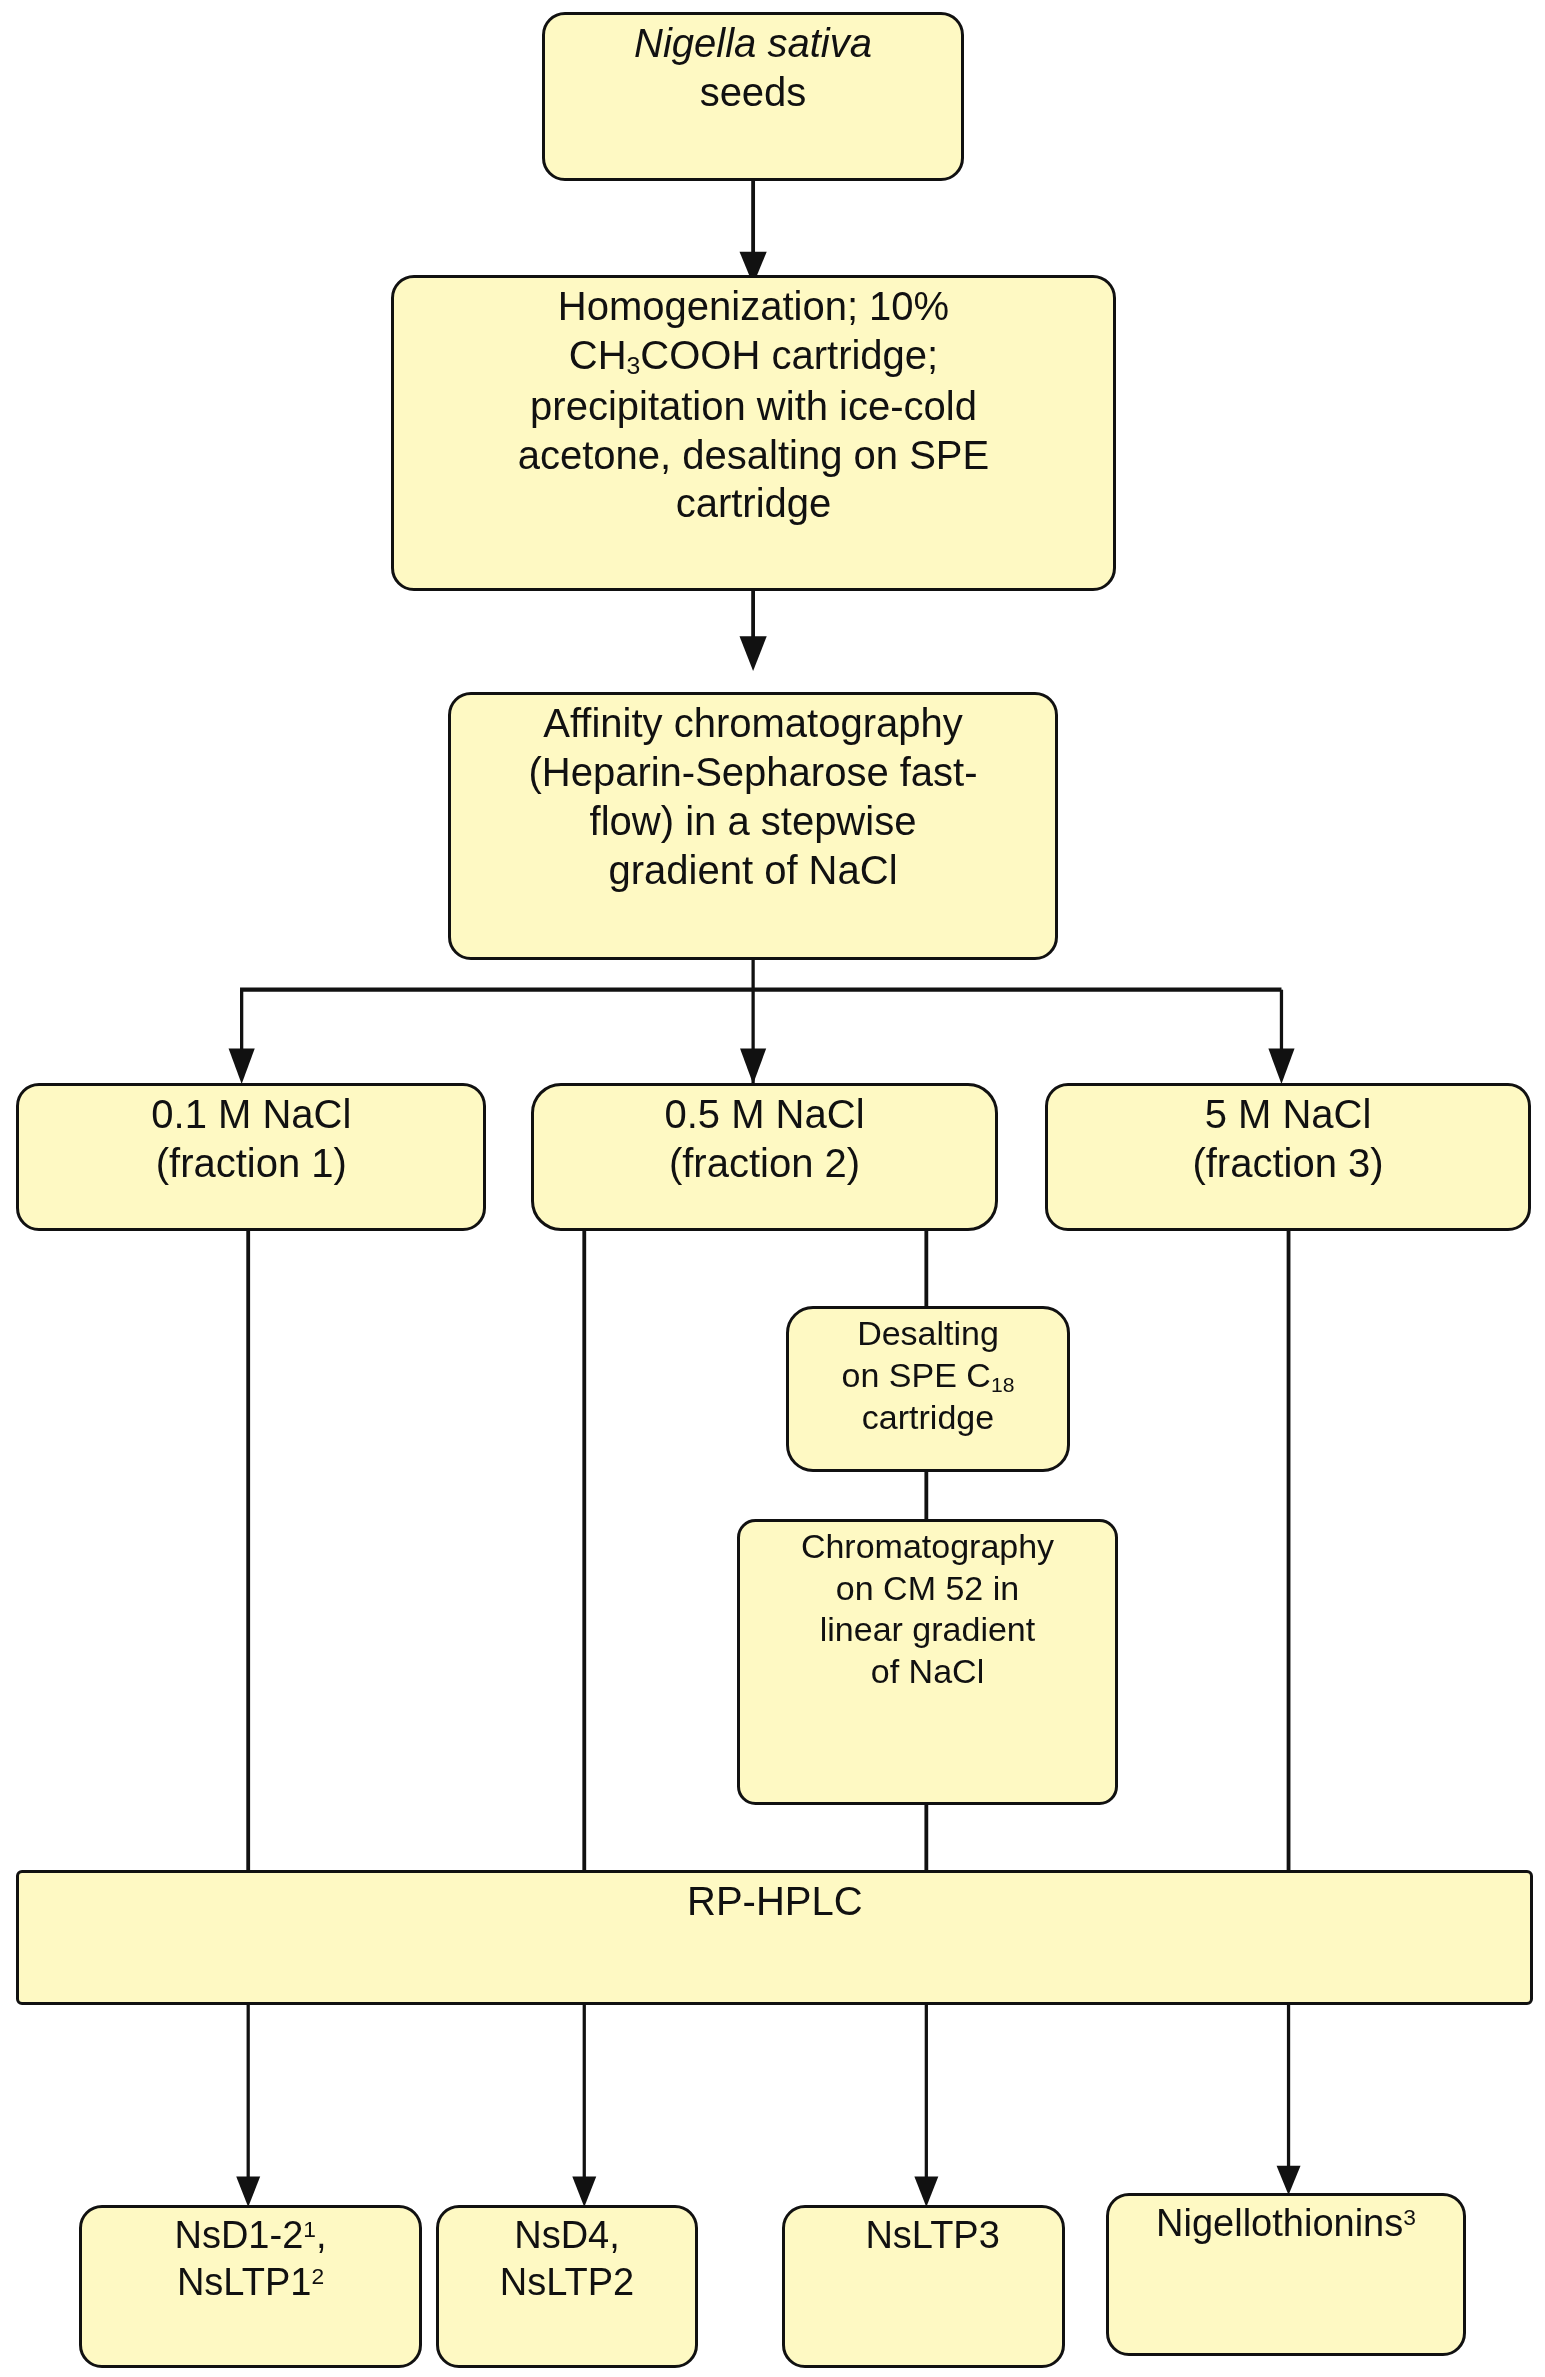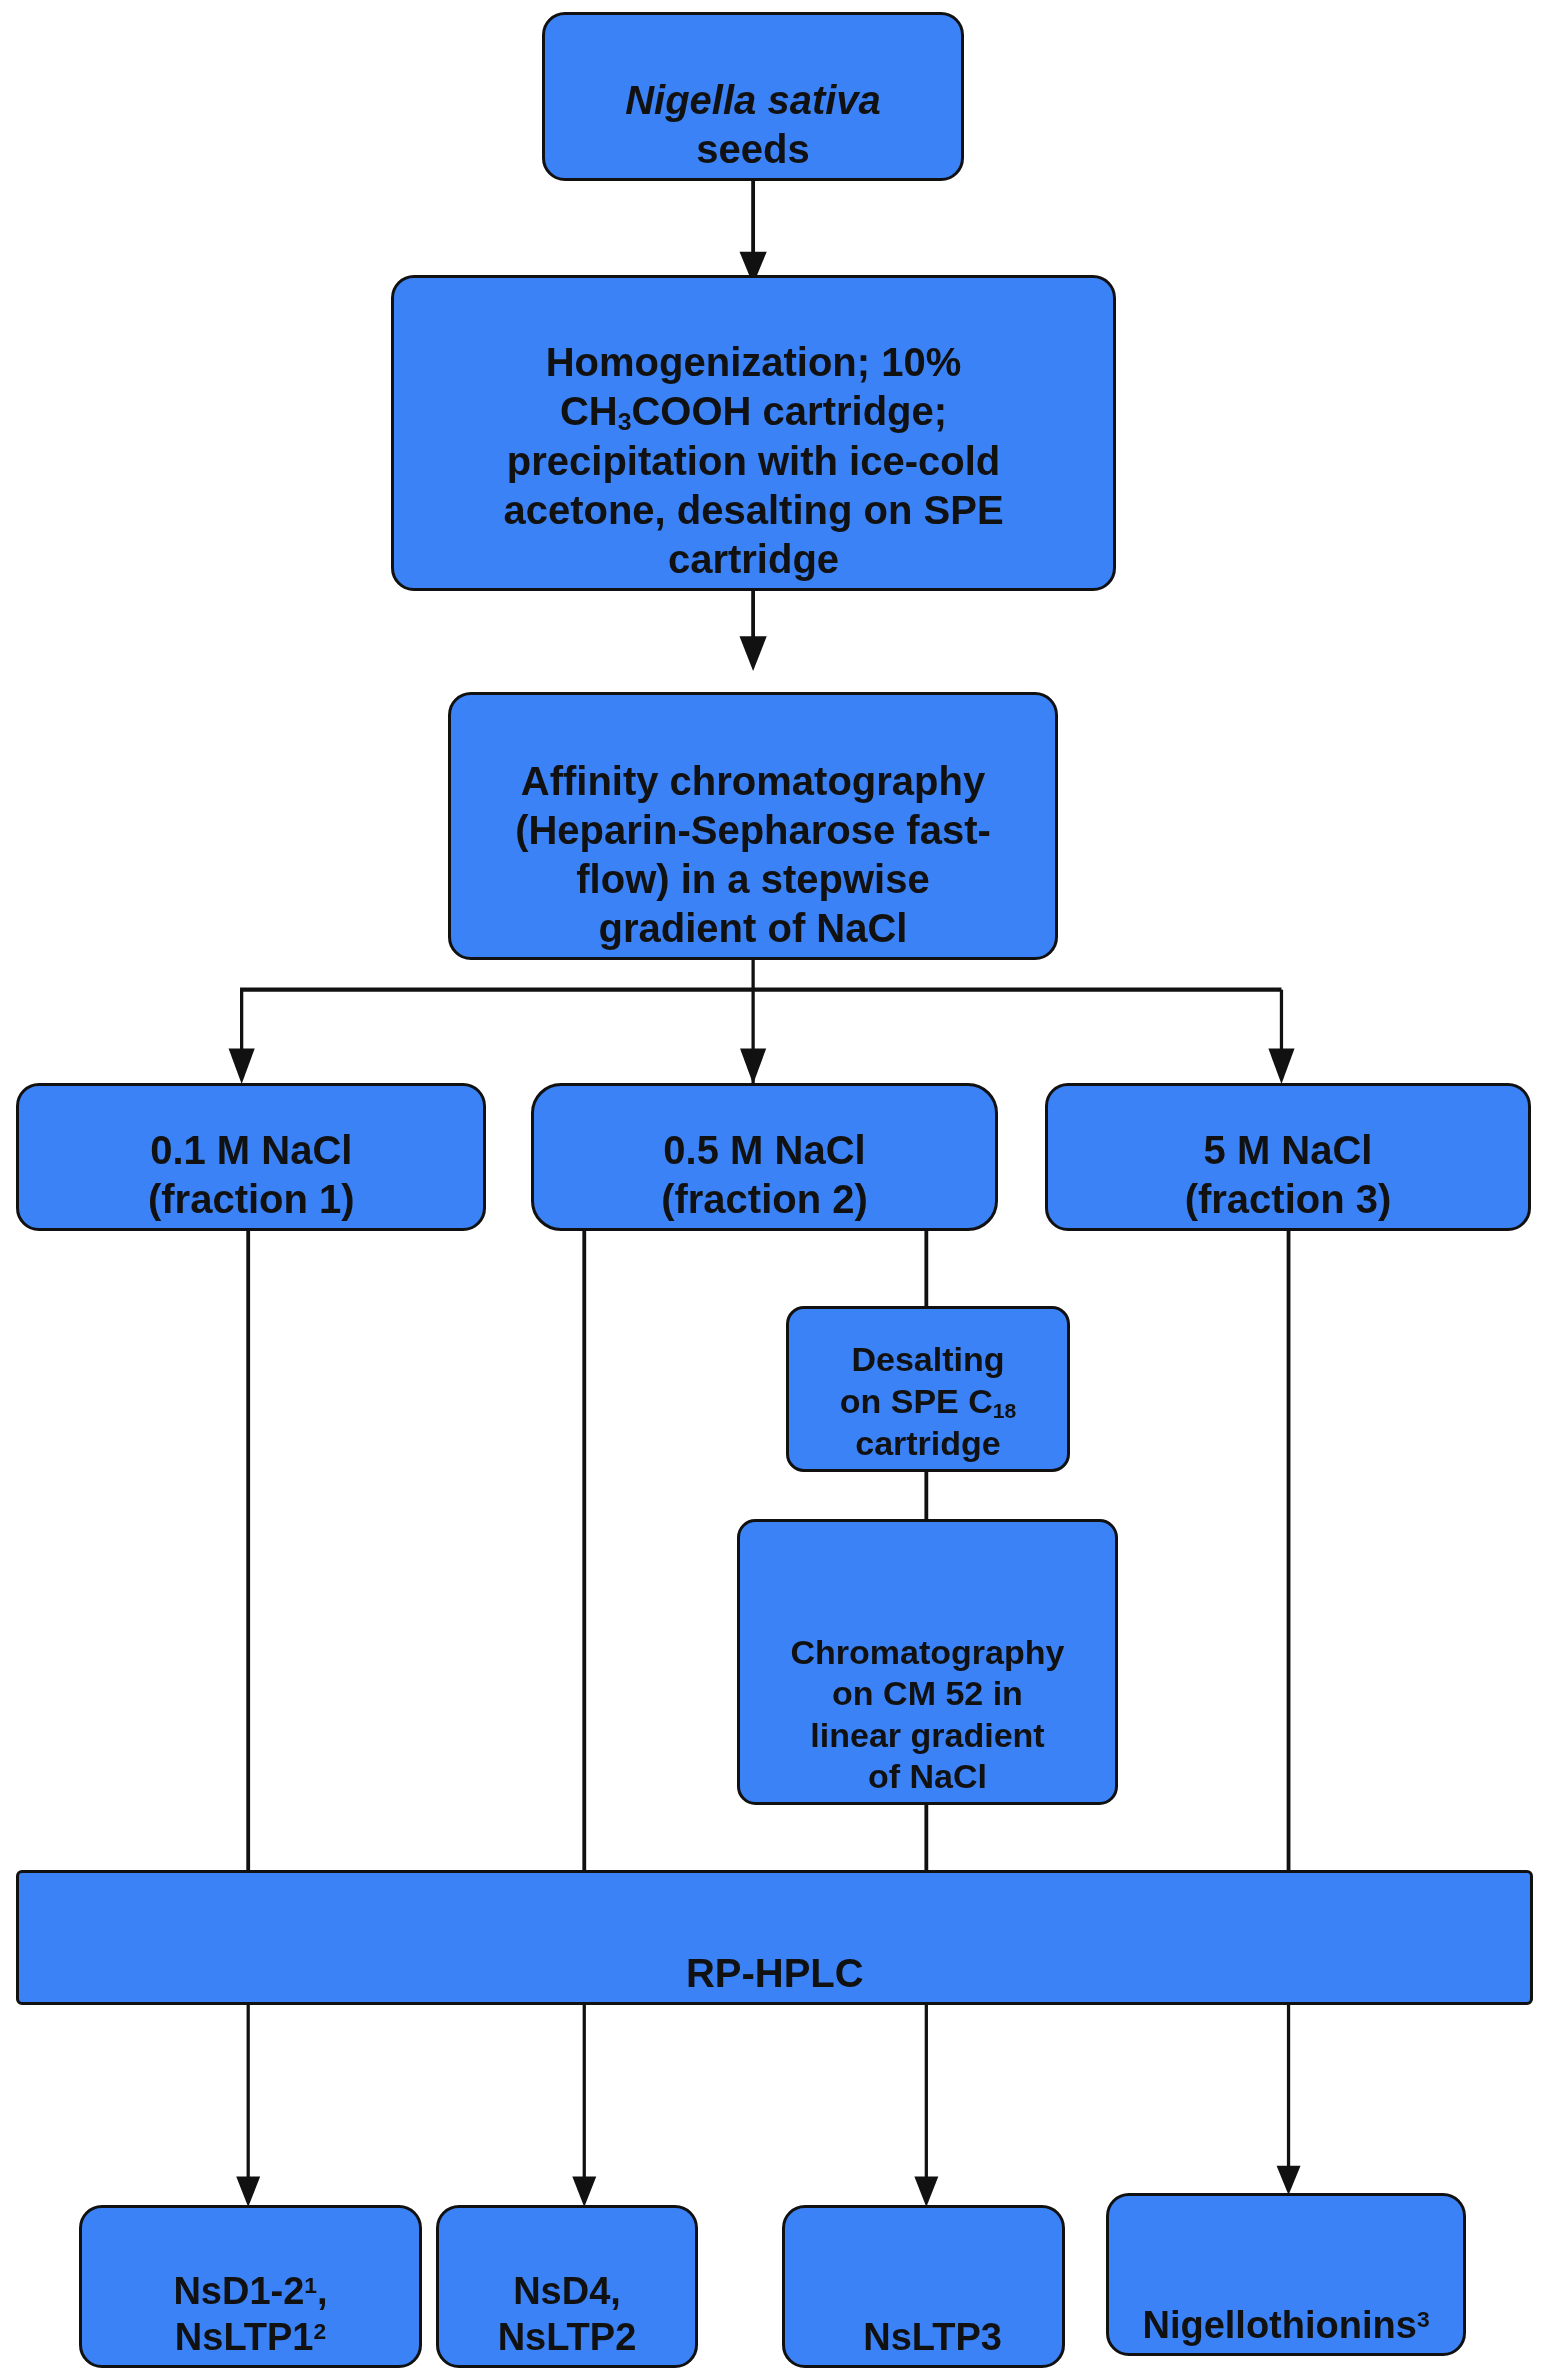"Nigella sativa" .node { align-items: flex-end -> flex-start; background: #3b82f6 -> #fef9c3; font-weight: bold -> none }
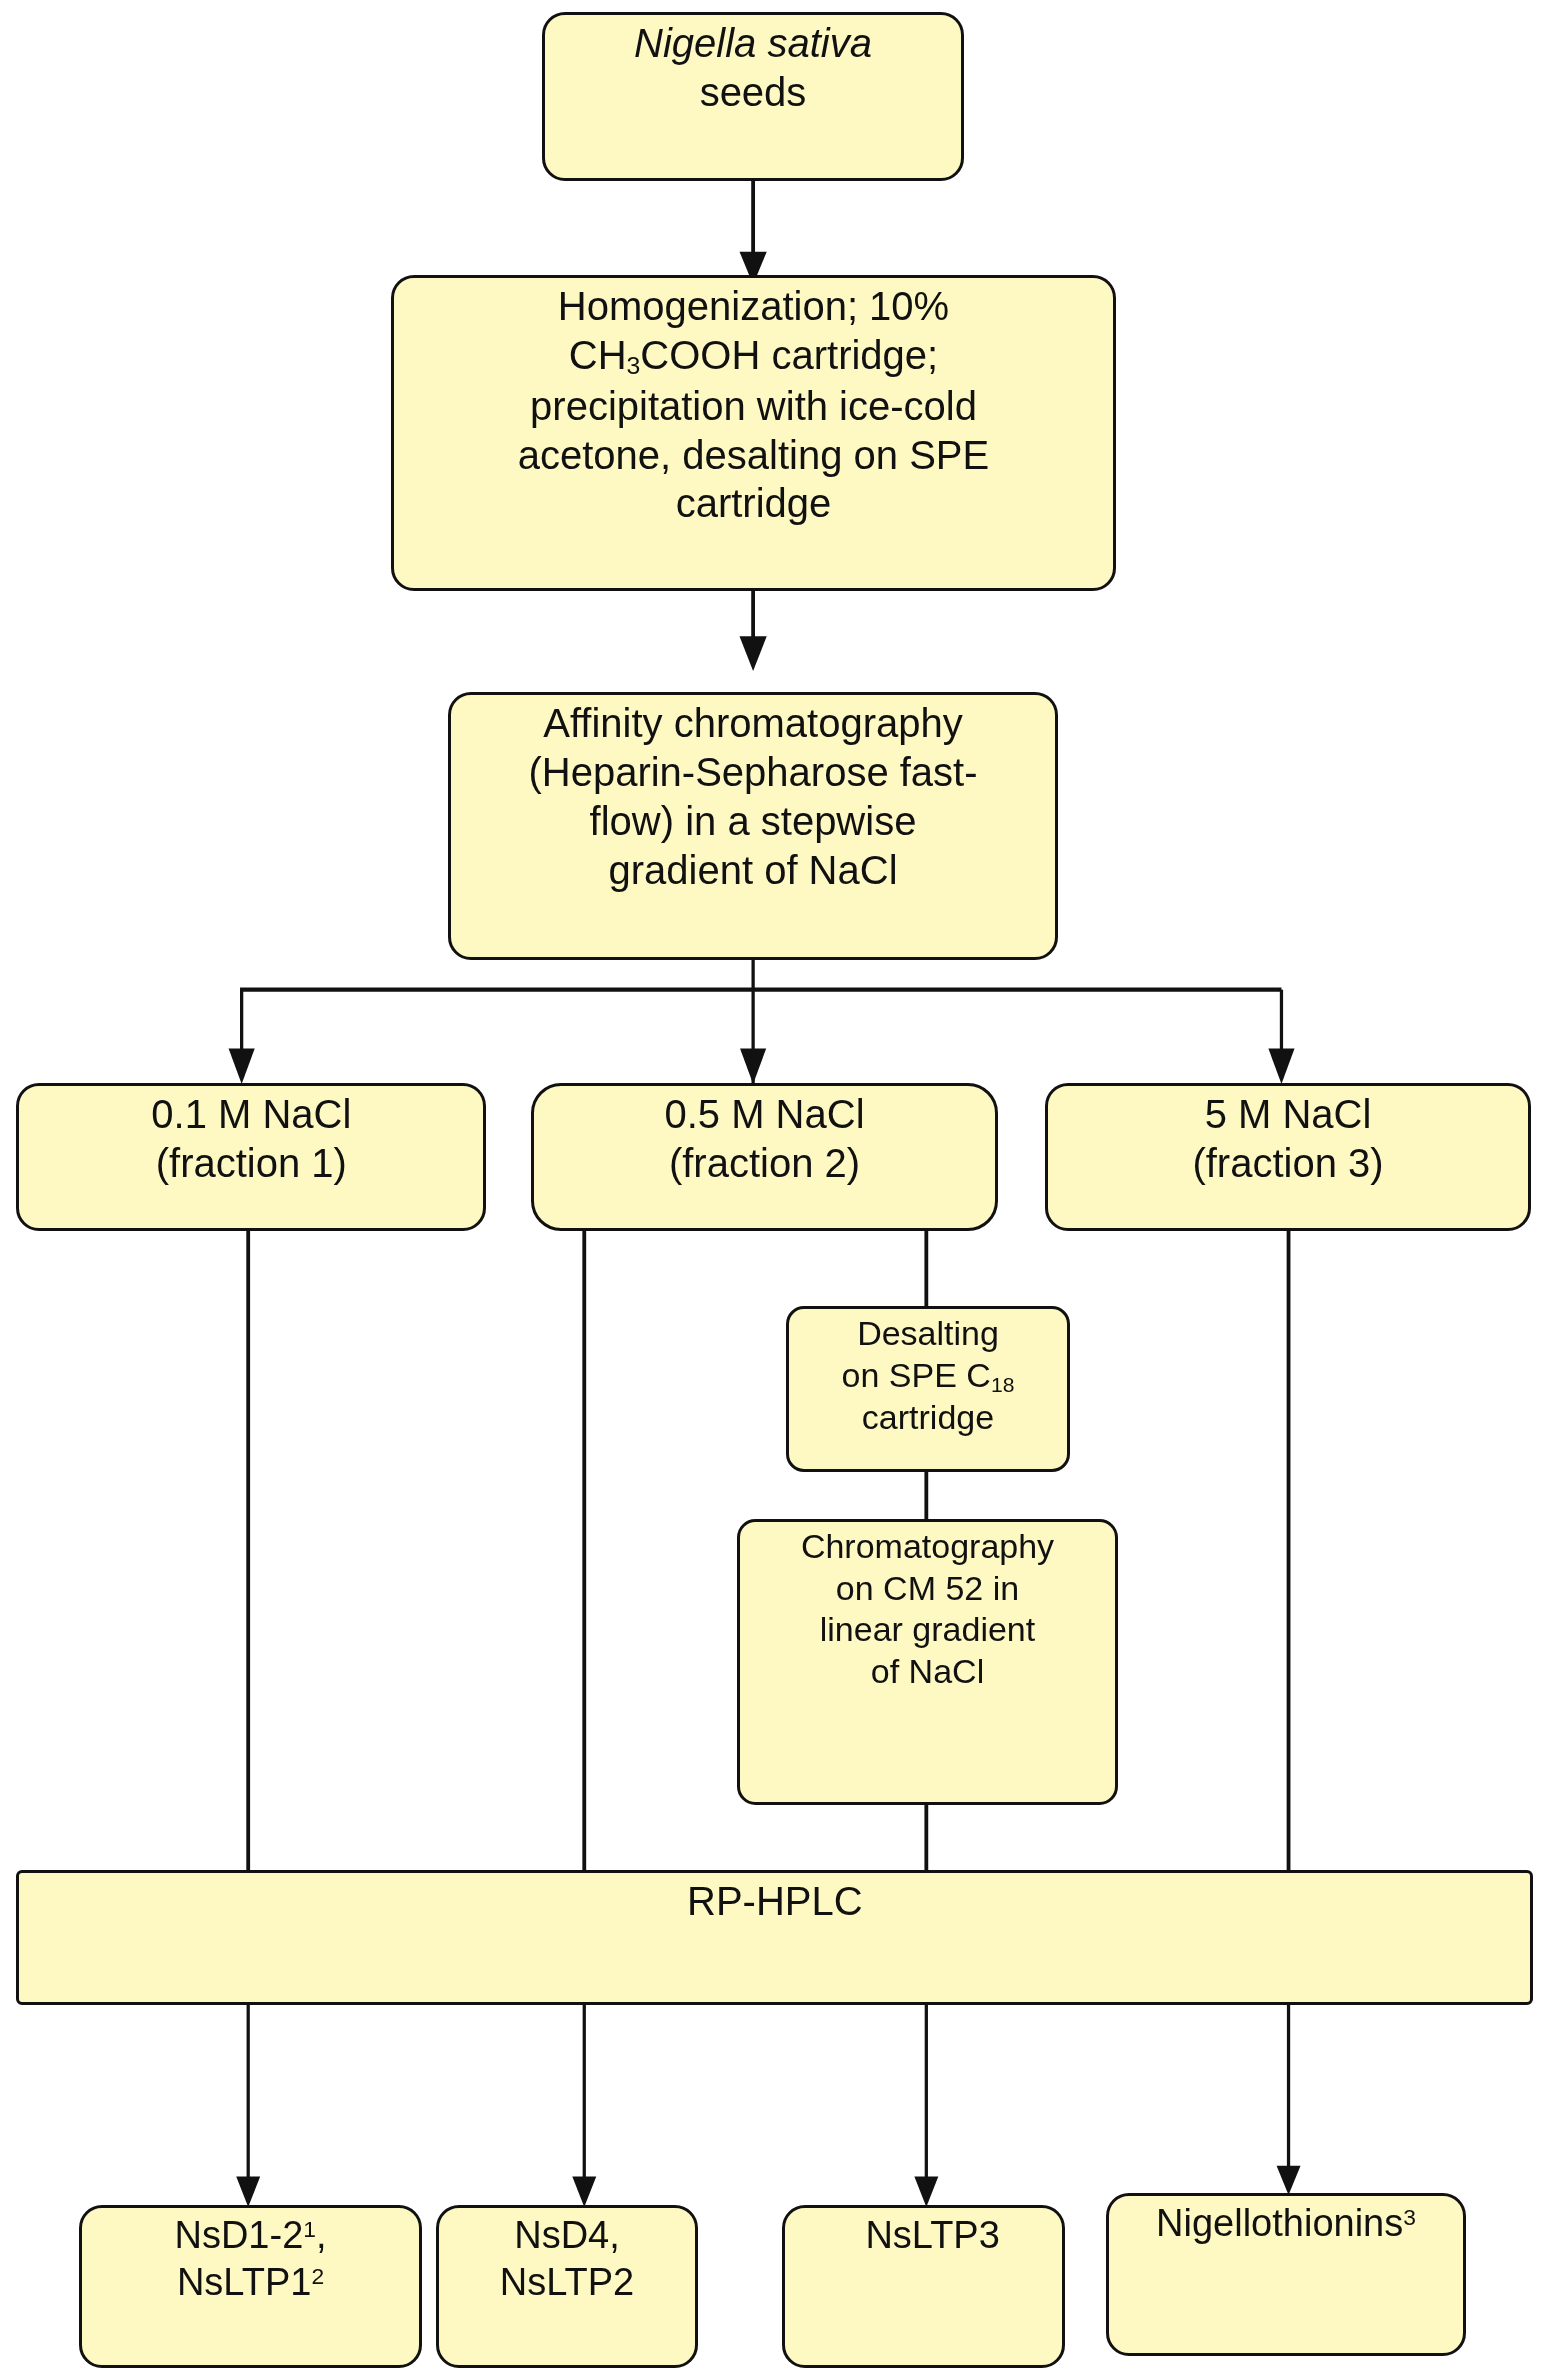"Desalting" div.node { border-radius: 18px -> 27px }
